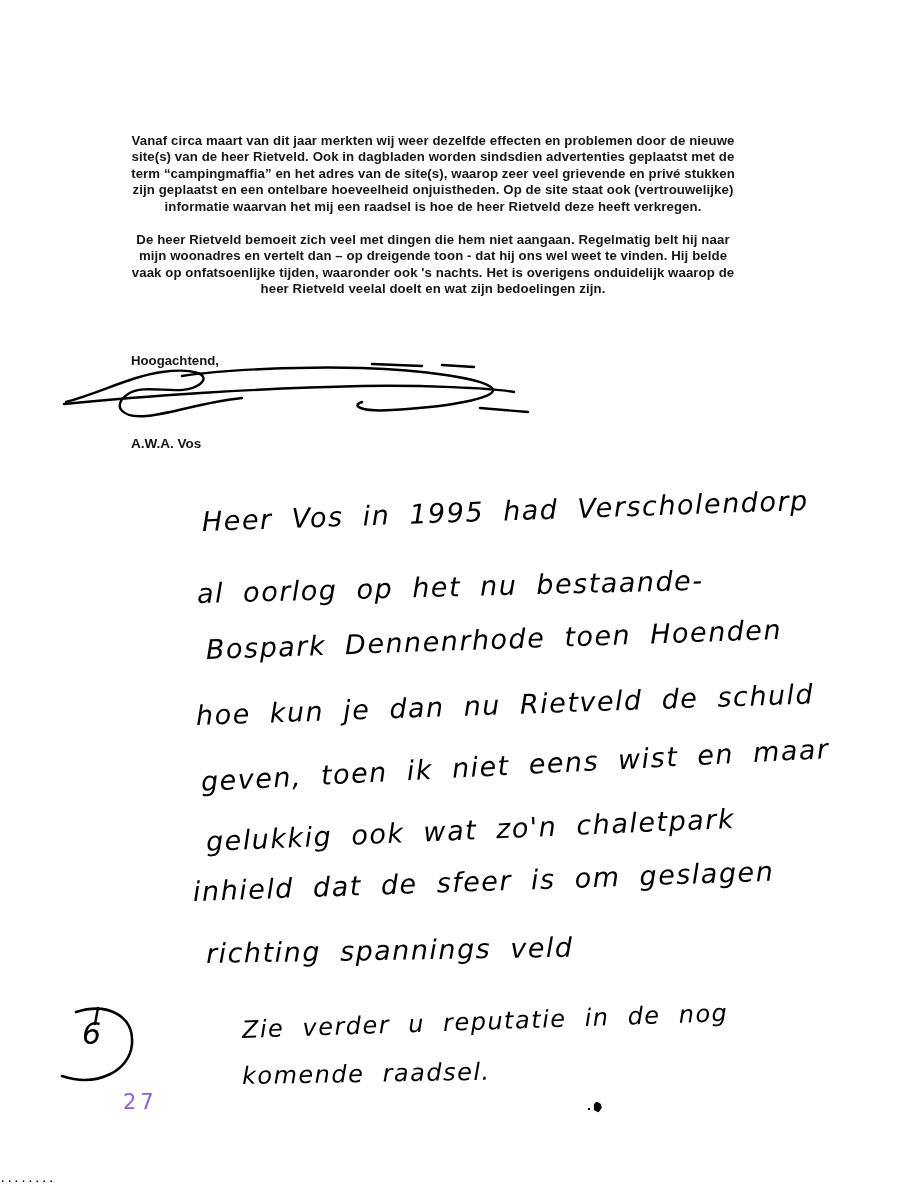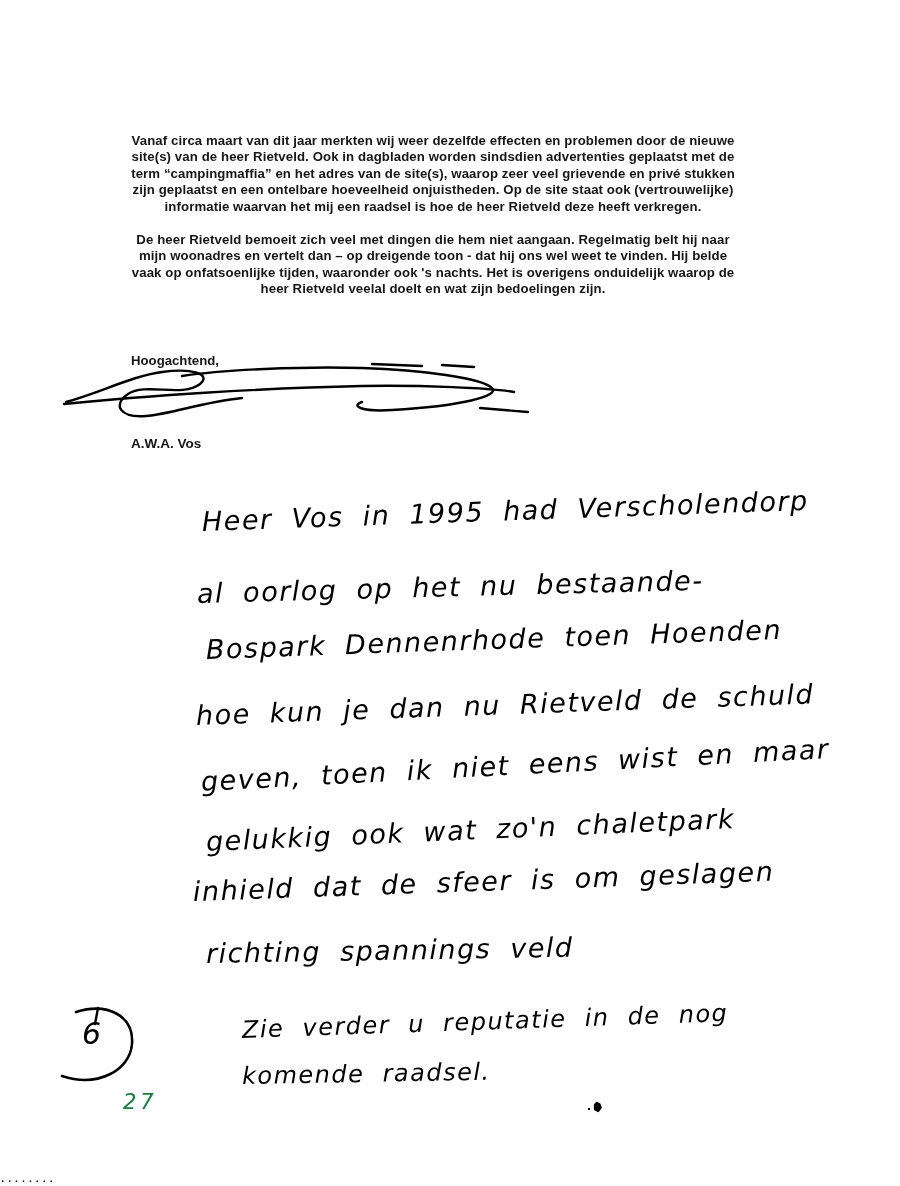"27" .page-number { color: #15803d -> #8b5cf6; font-style: italic -> none }
